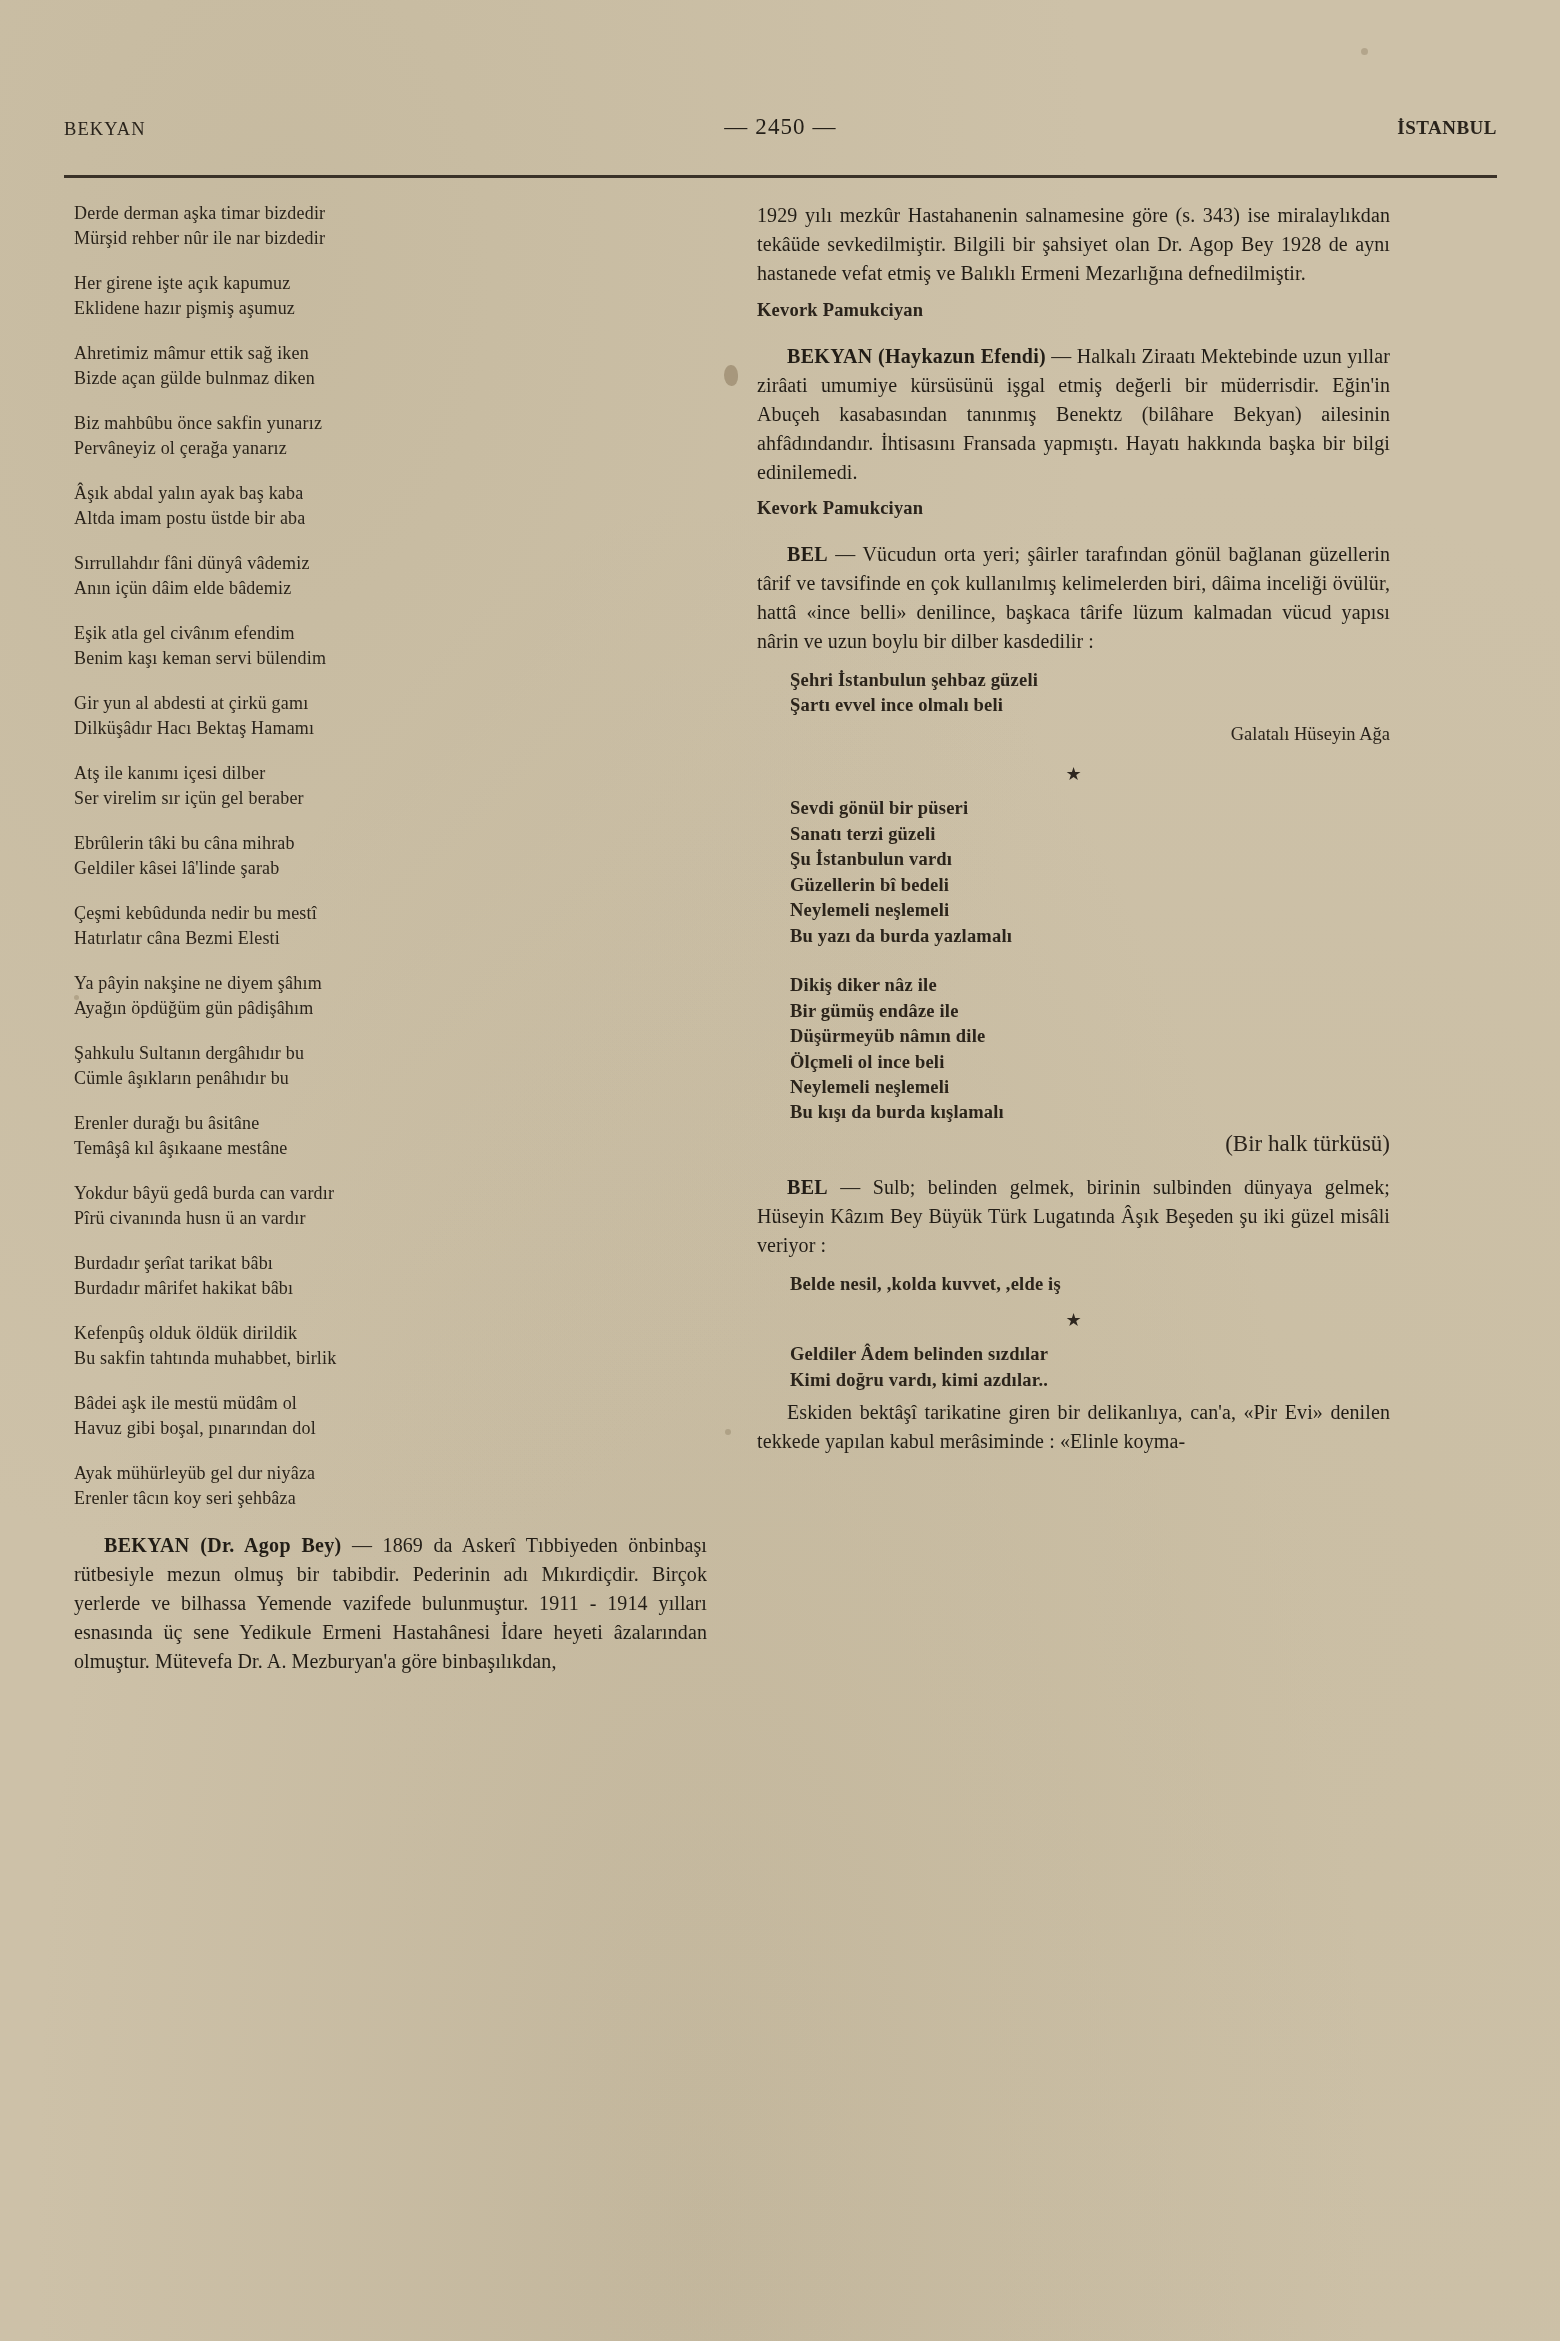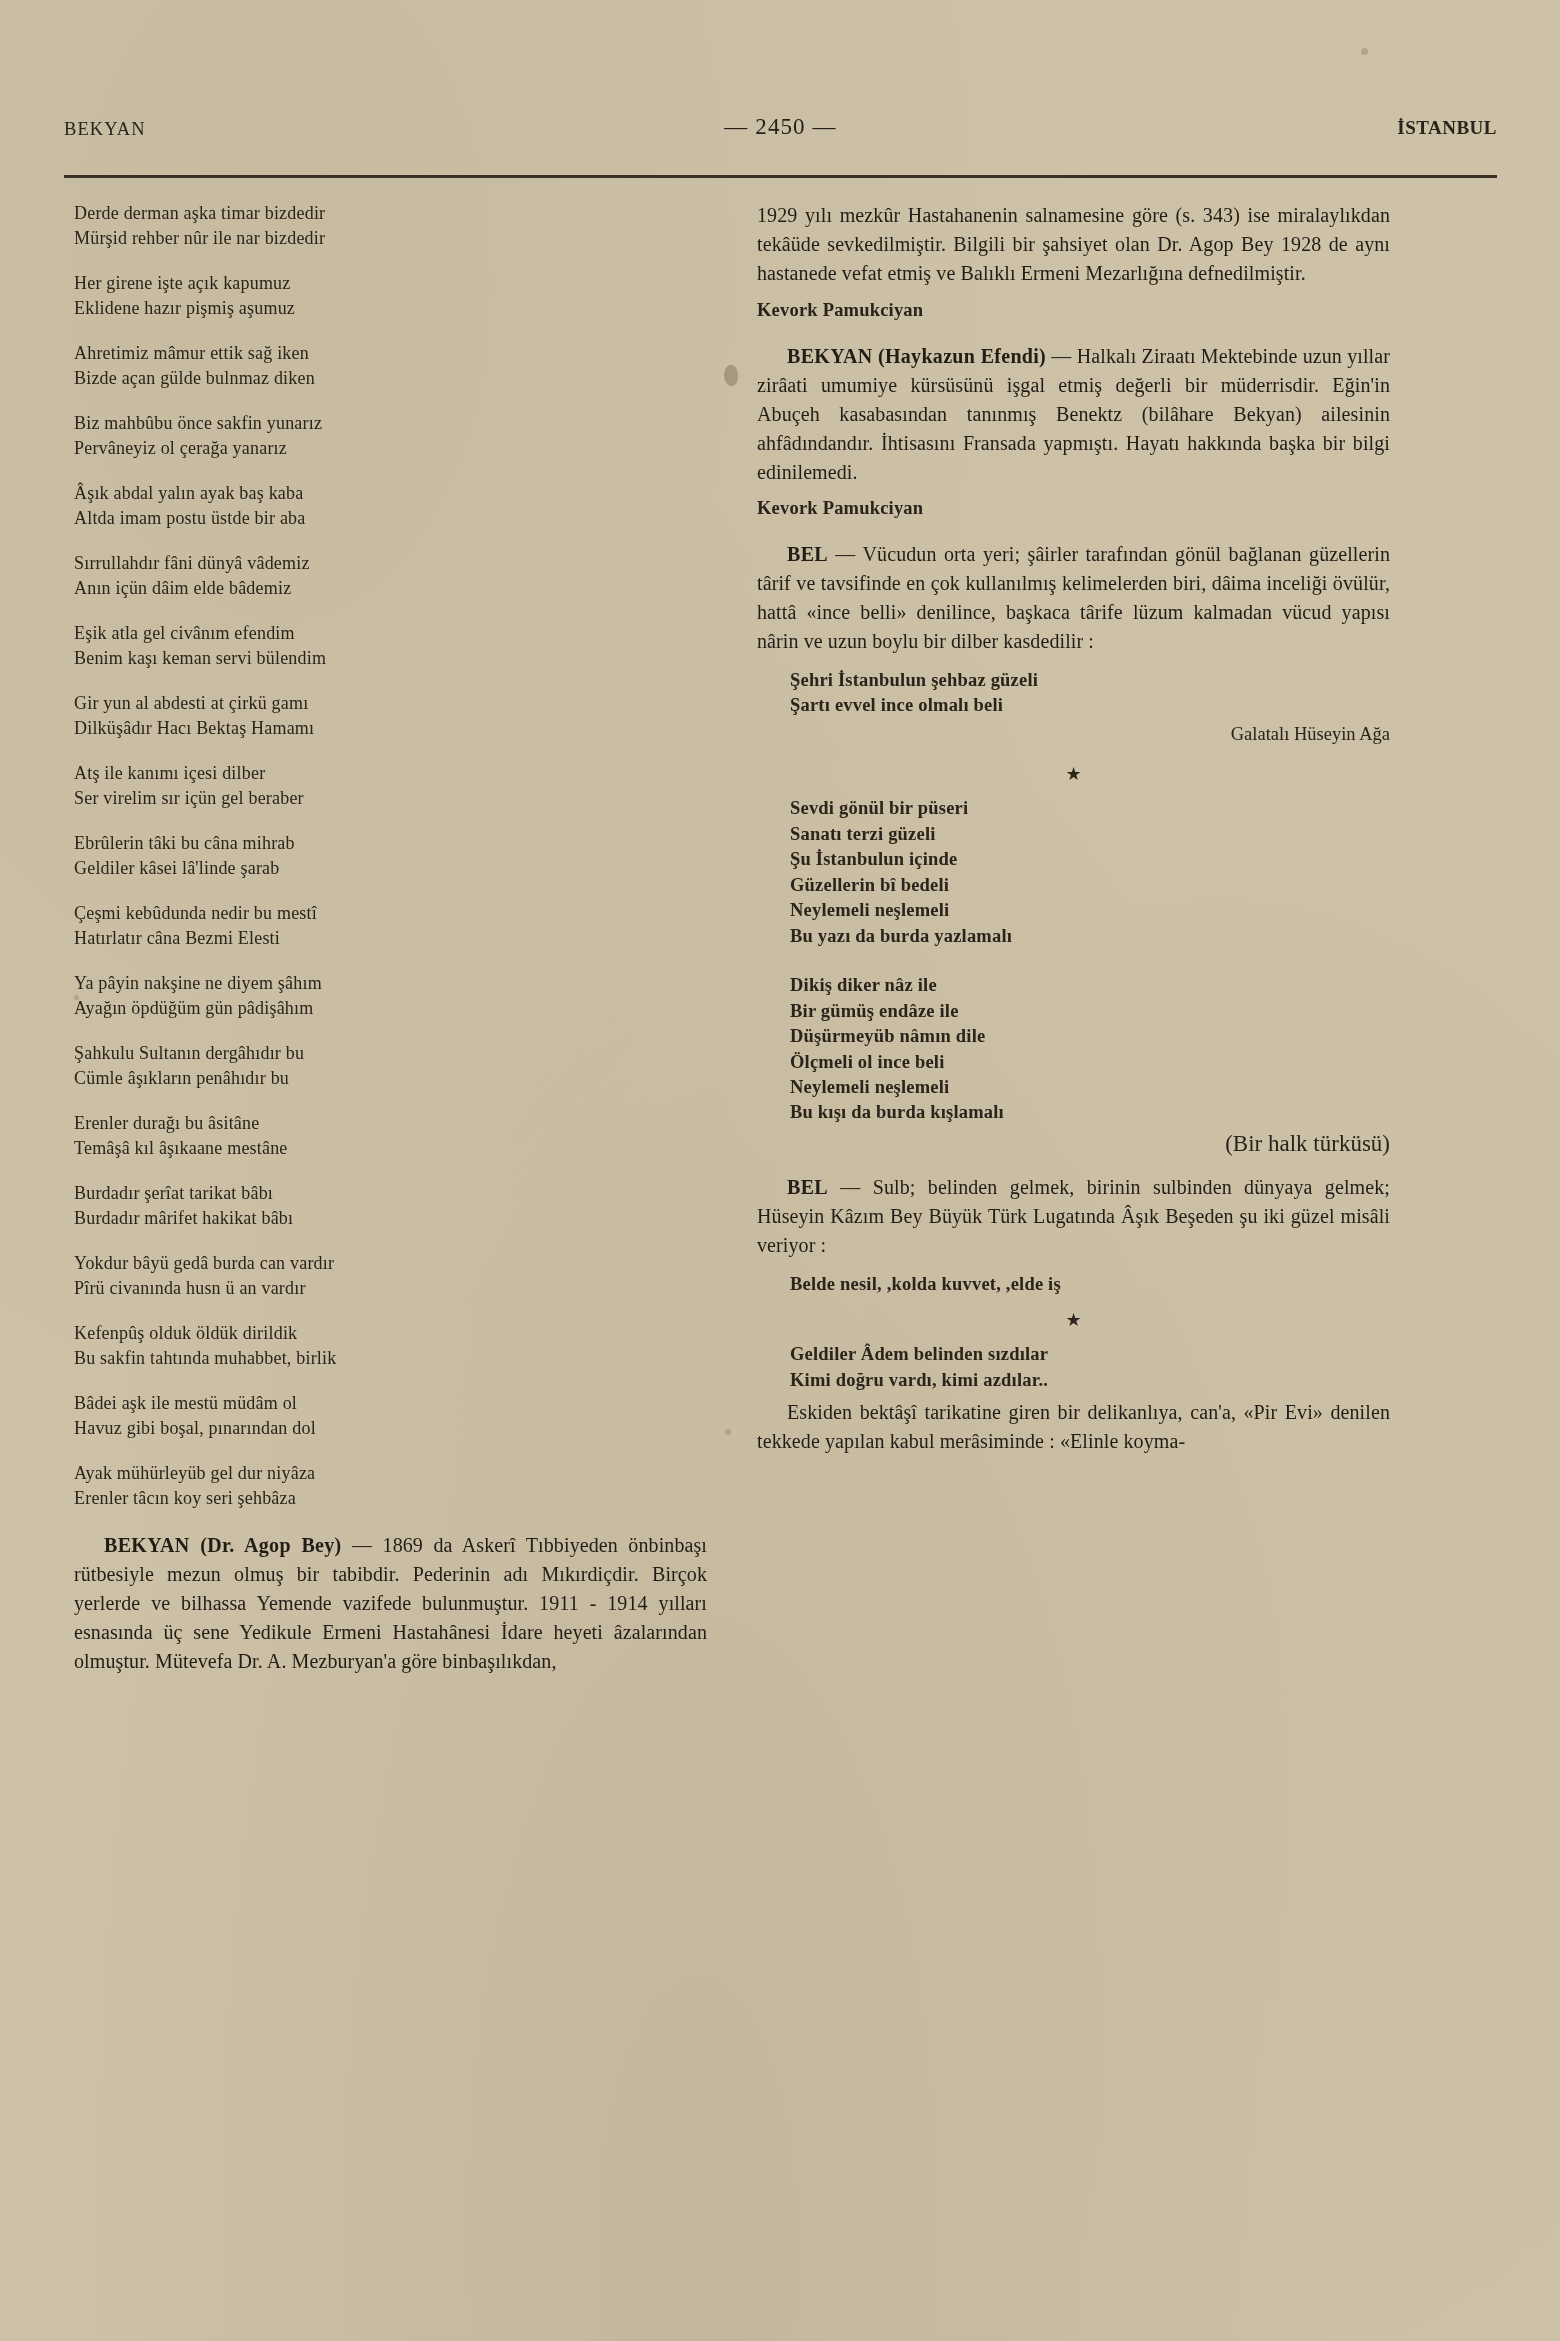"Şu İstanbulun içinde" div { text: içinde -> vardı }
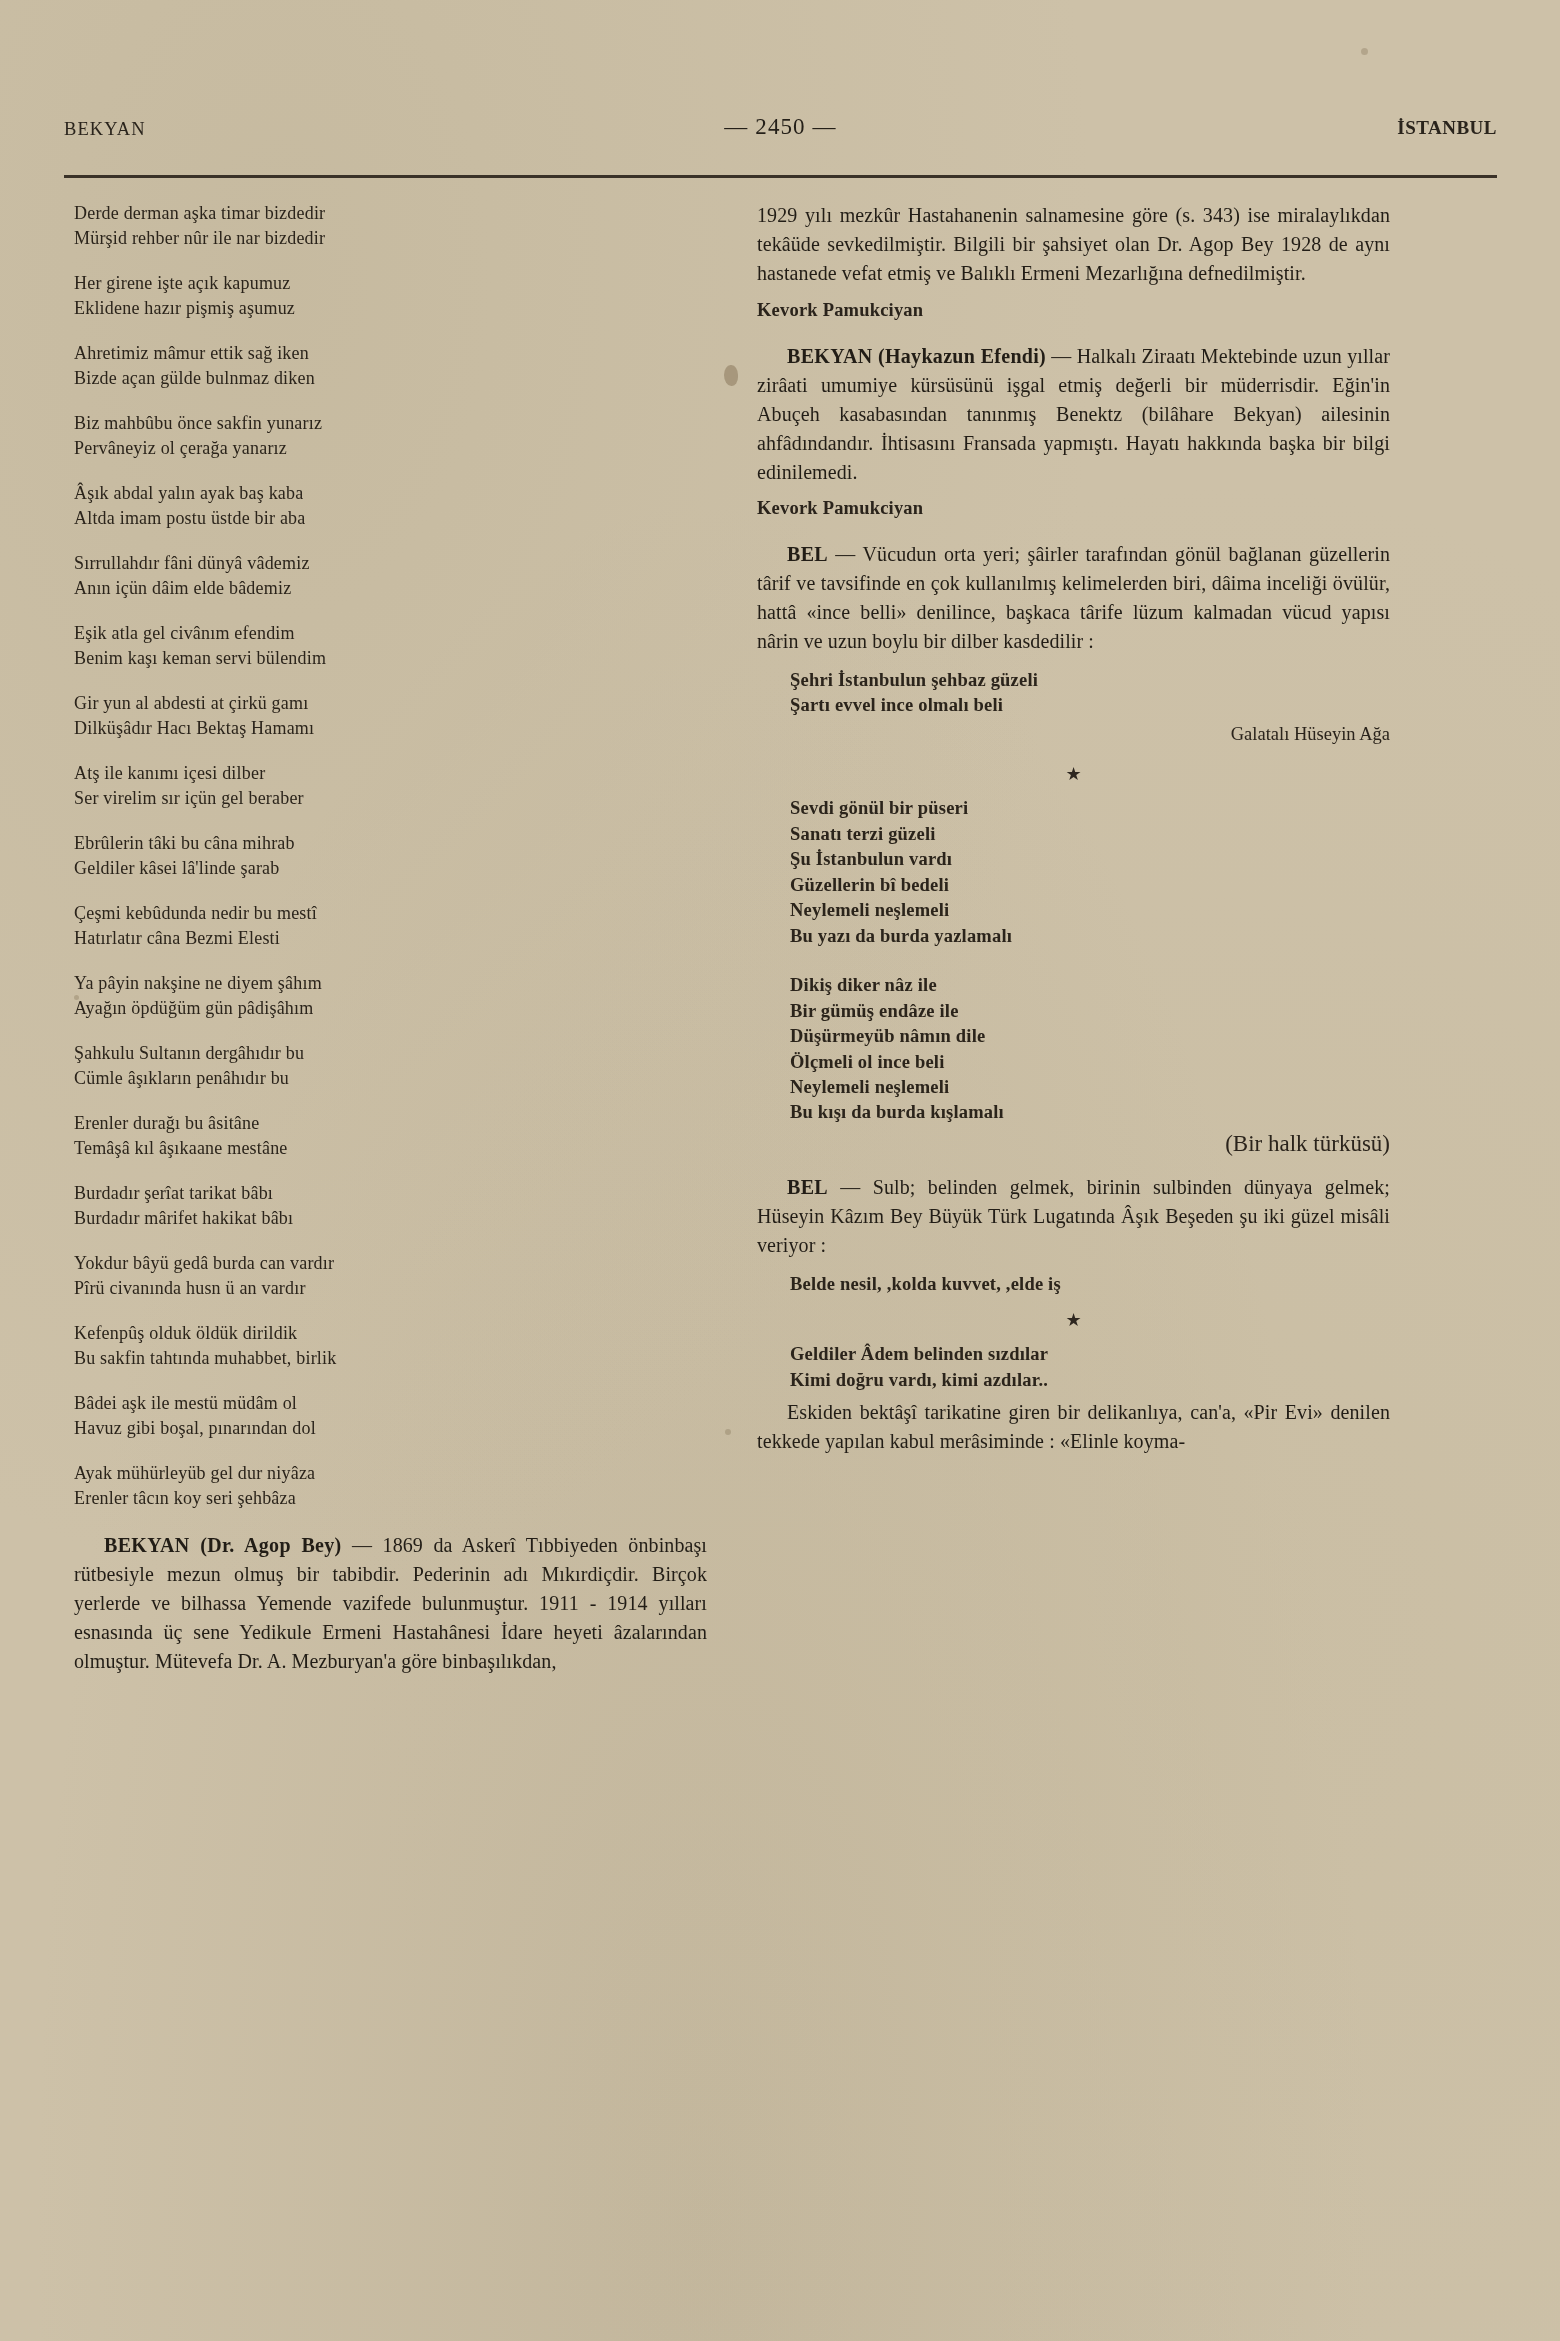"Burdadır şerîat tarikat bâbı" div.couplet { order: before "Yokdur bâyü gedâ burda can" -> after "Yokdur bâyü gedâ burda can" }
